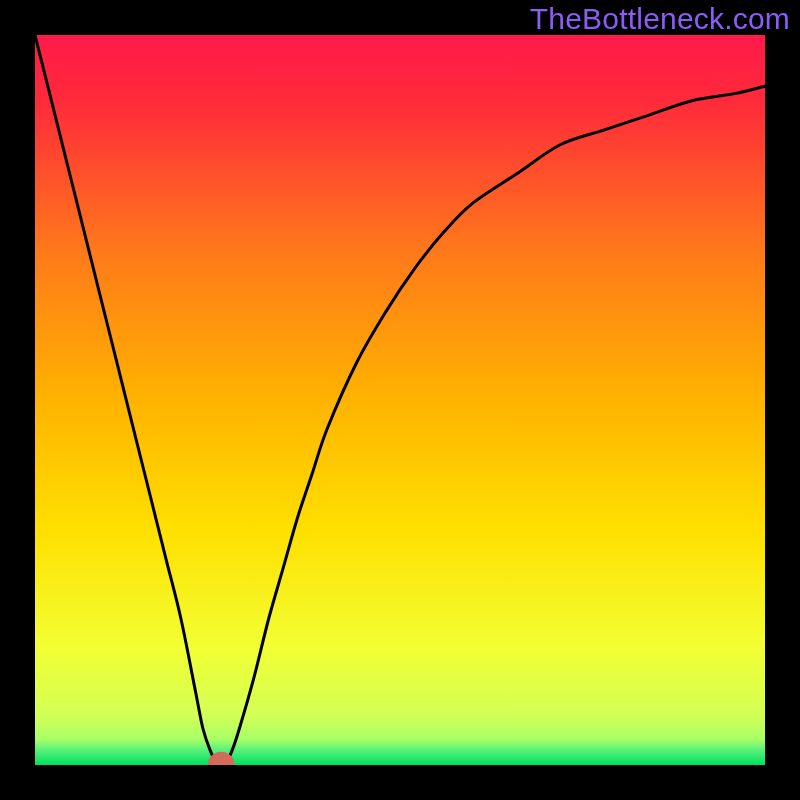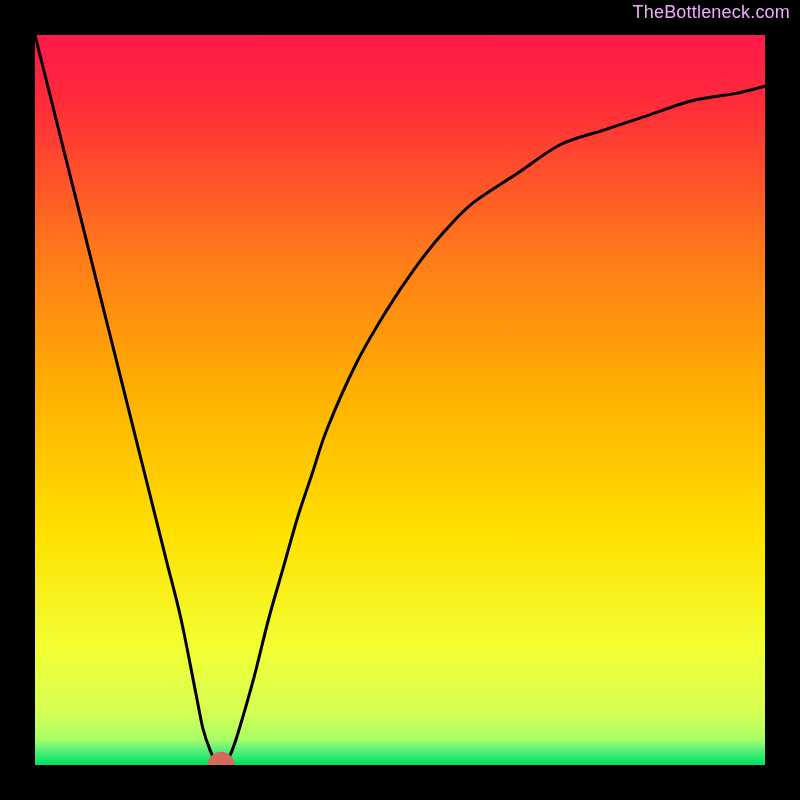"TheBottleneck.com" .watermark { color: #f0abfc -> #8b5cf6; font-size: 18px -> 30px }
